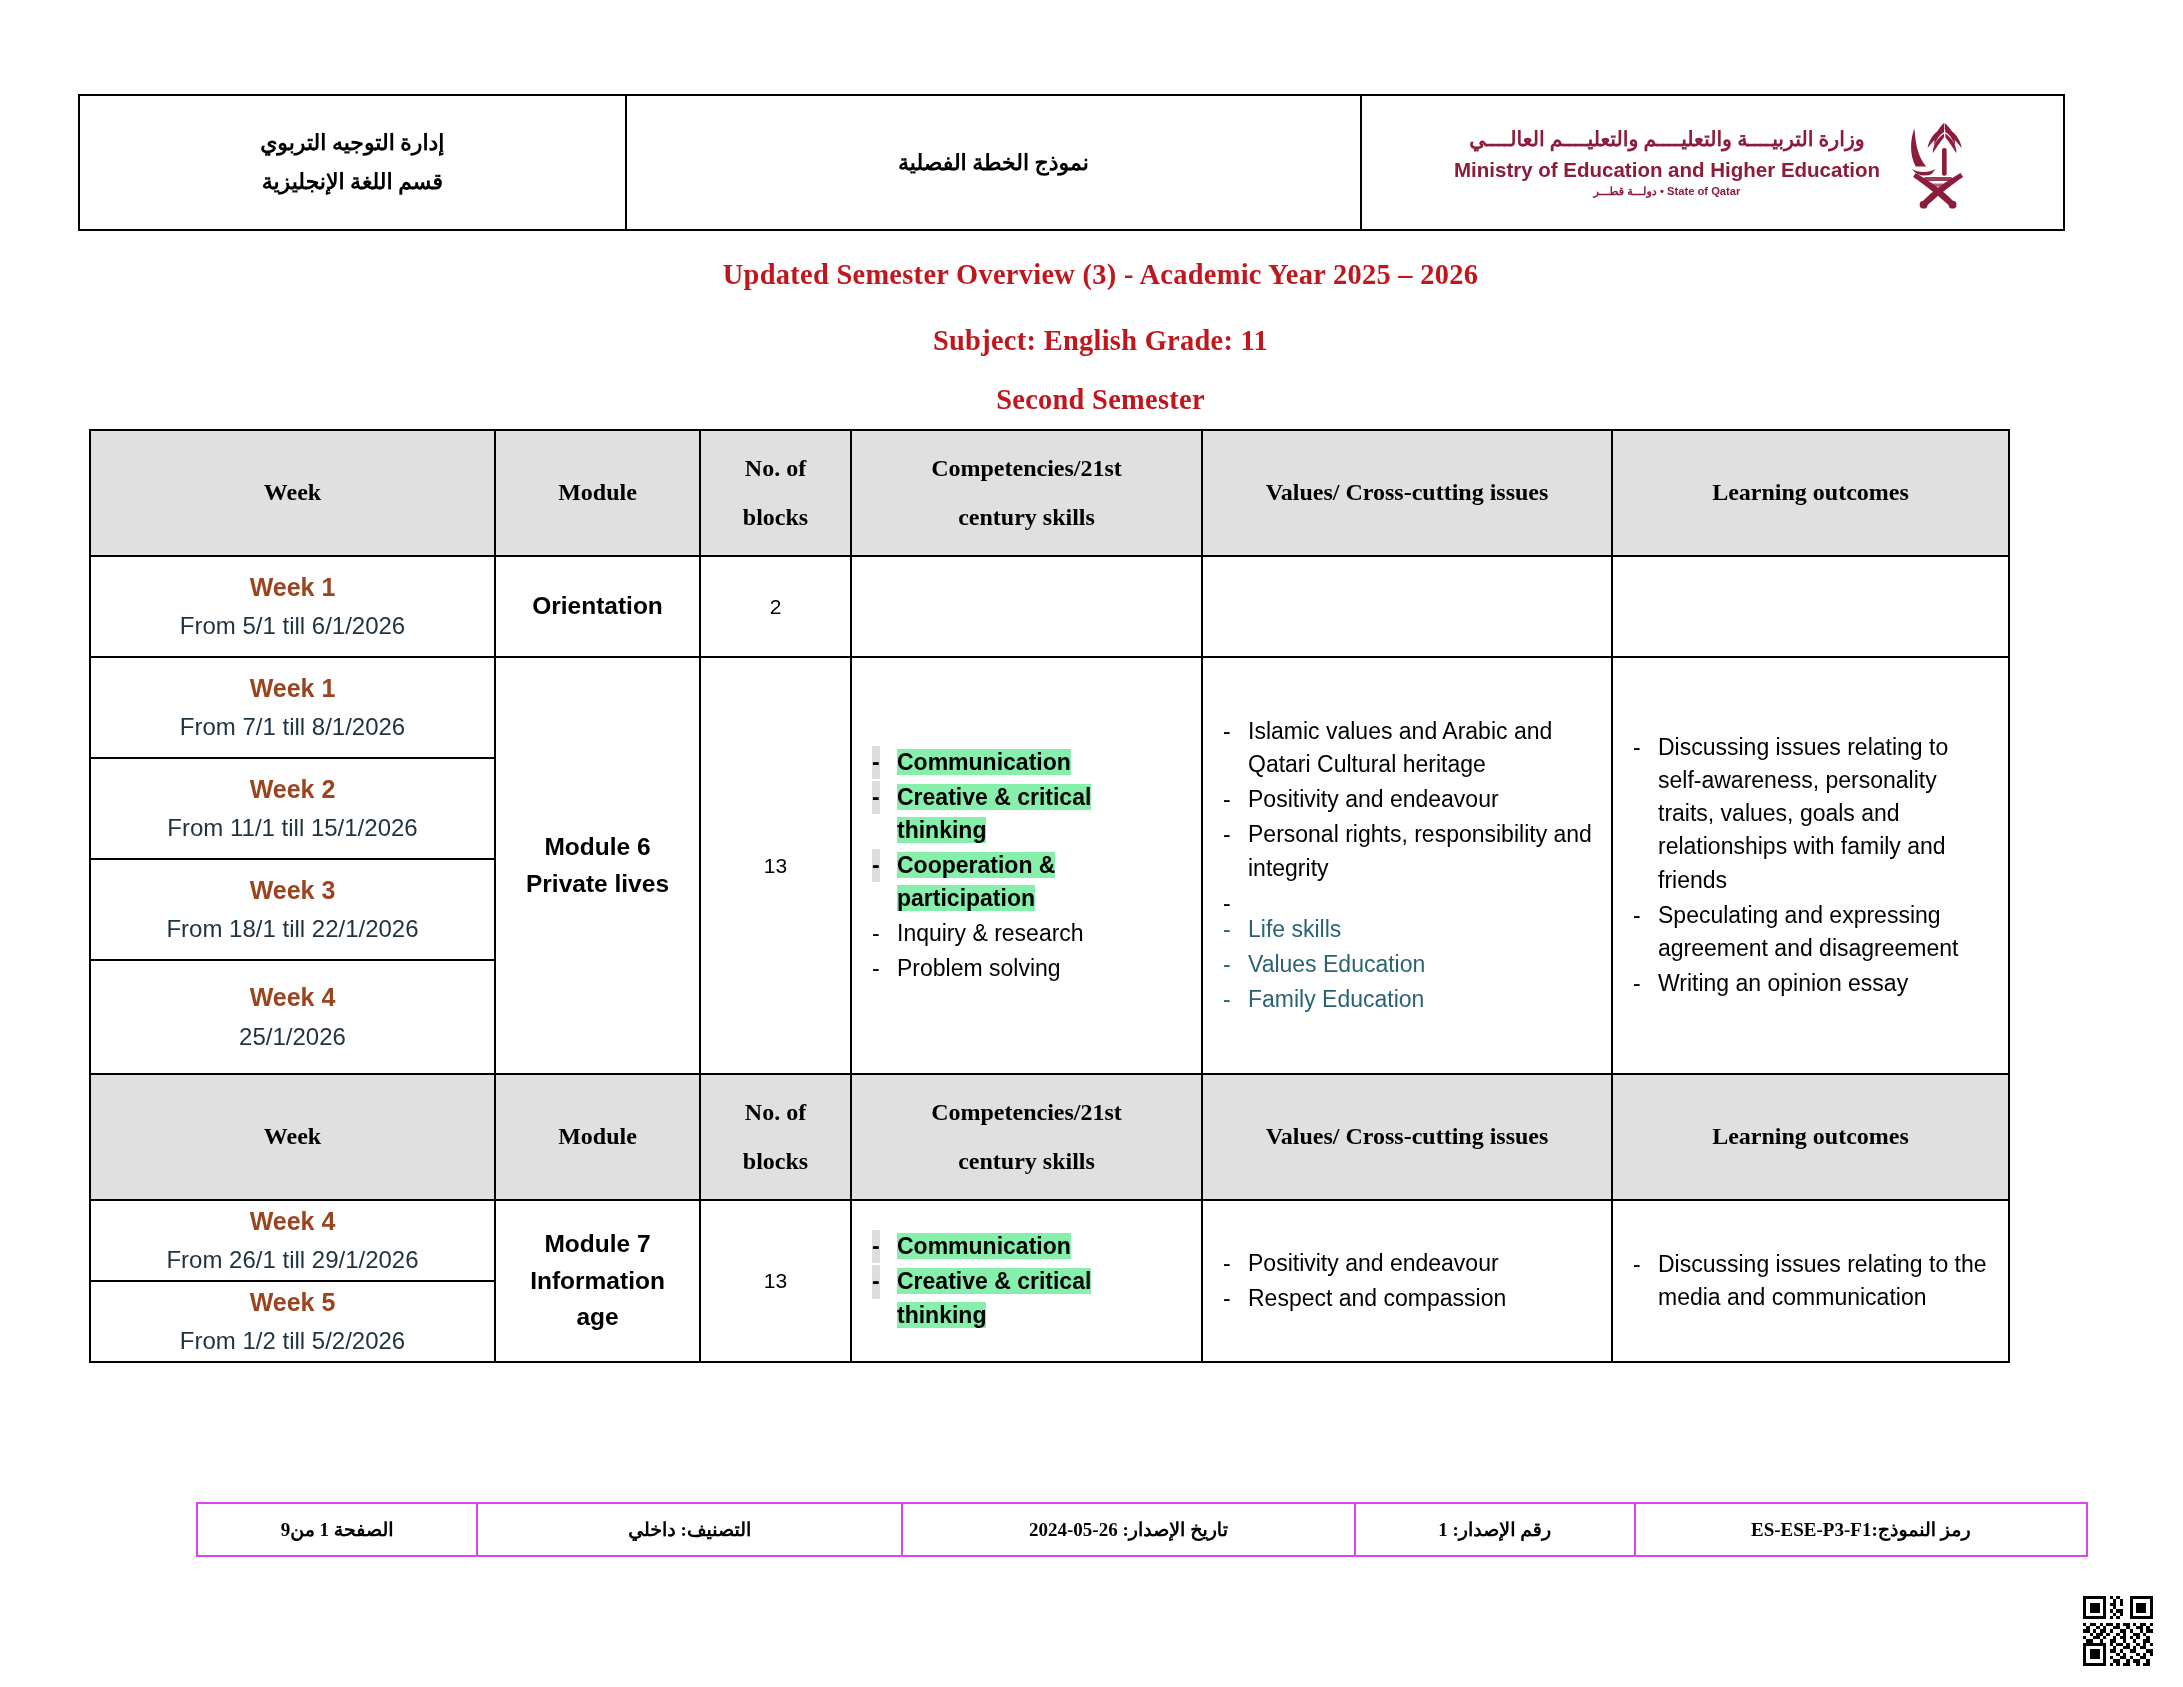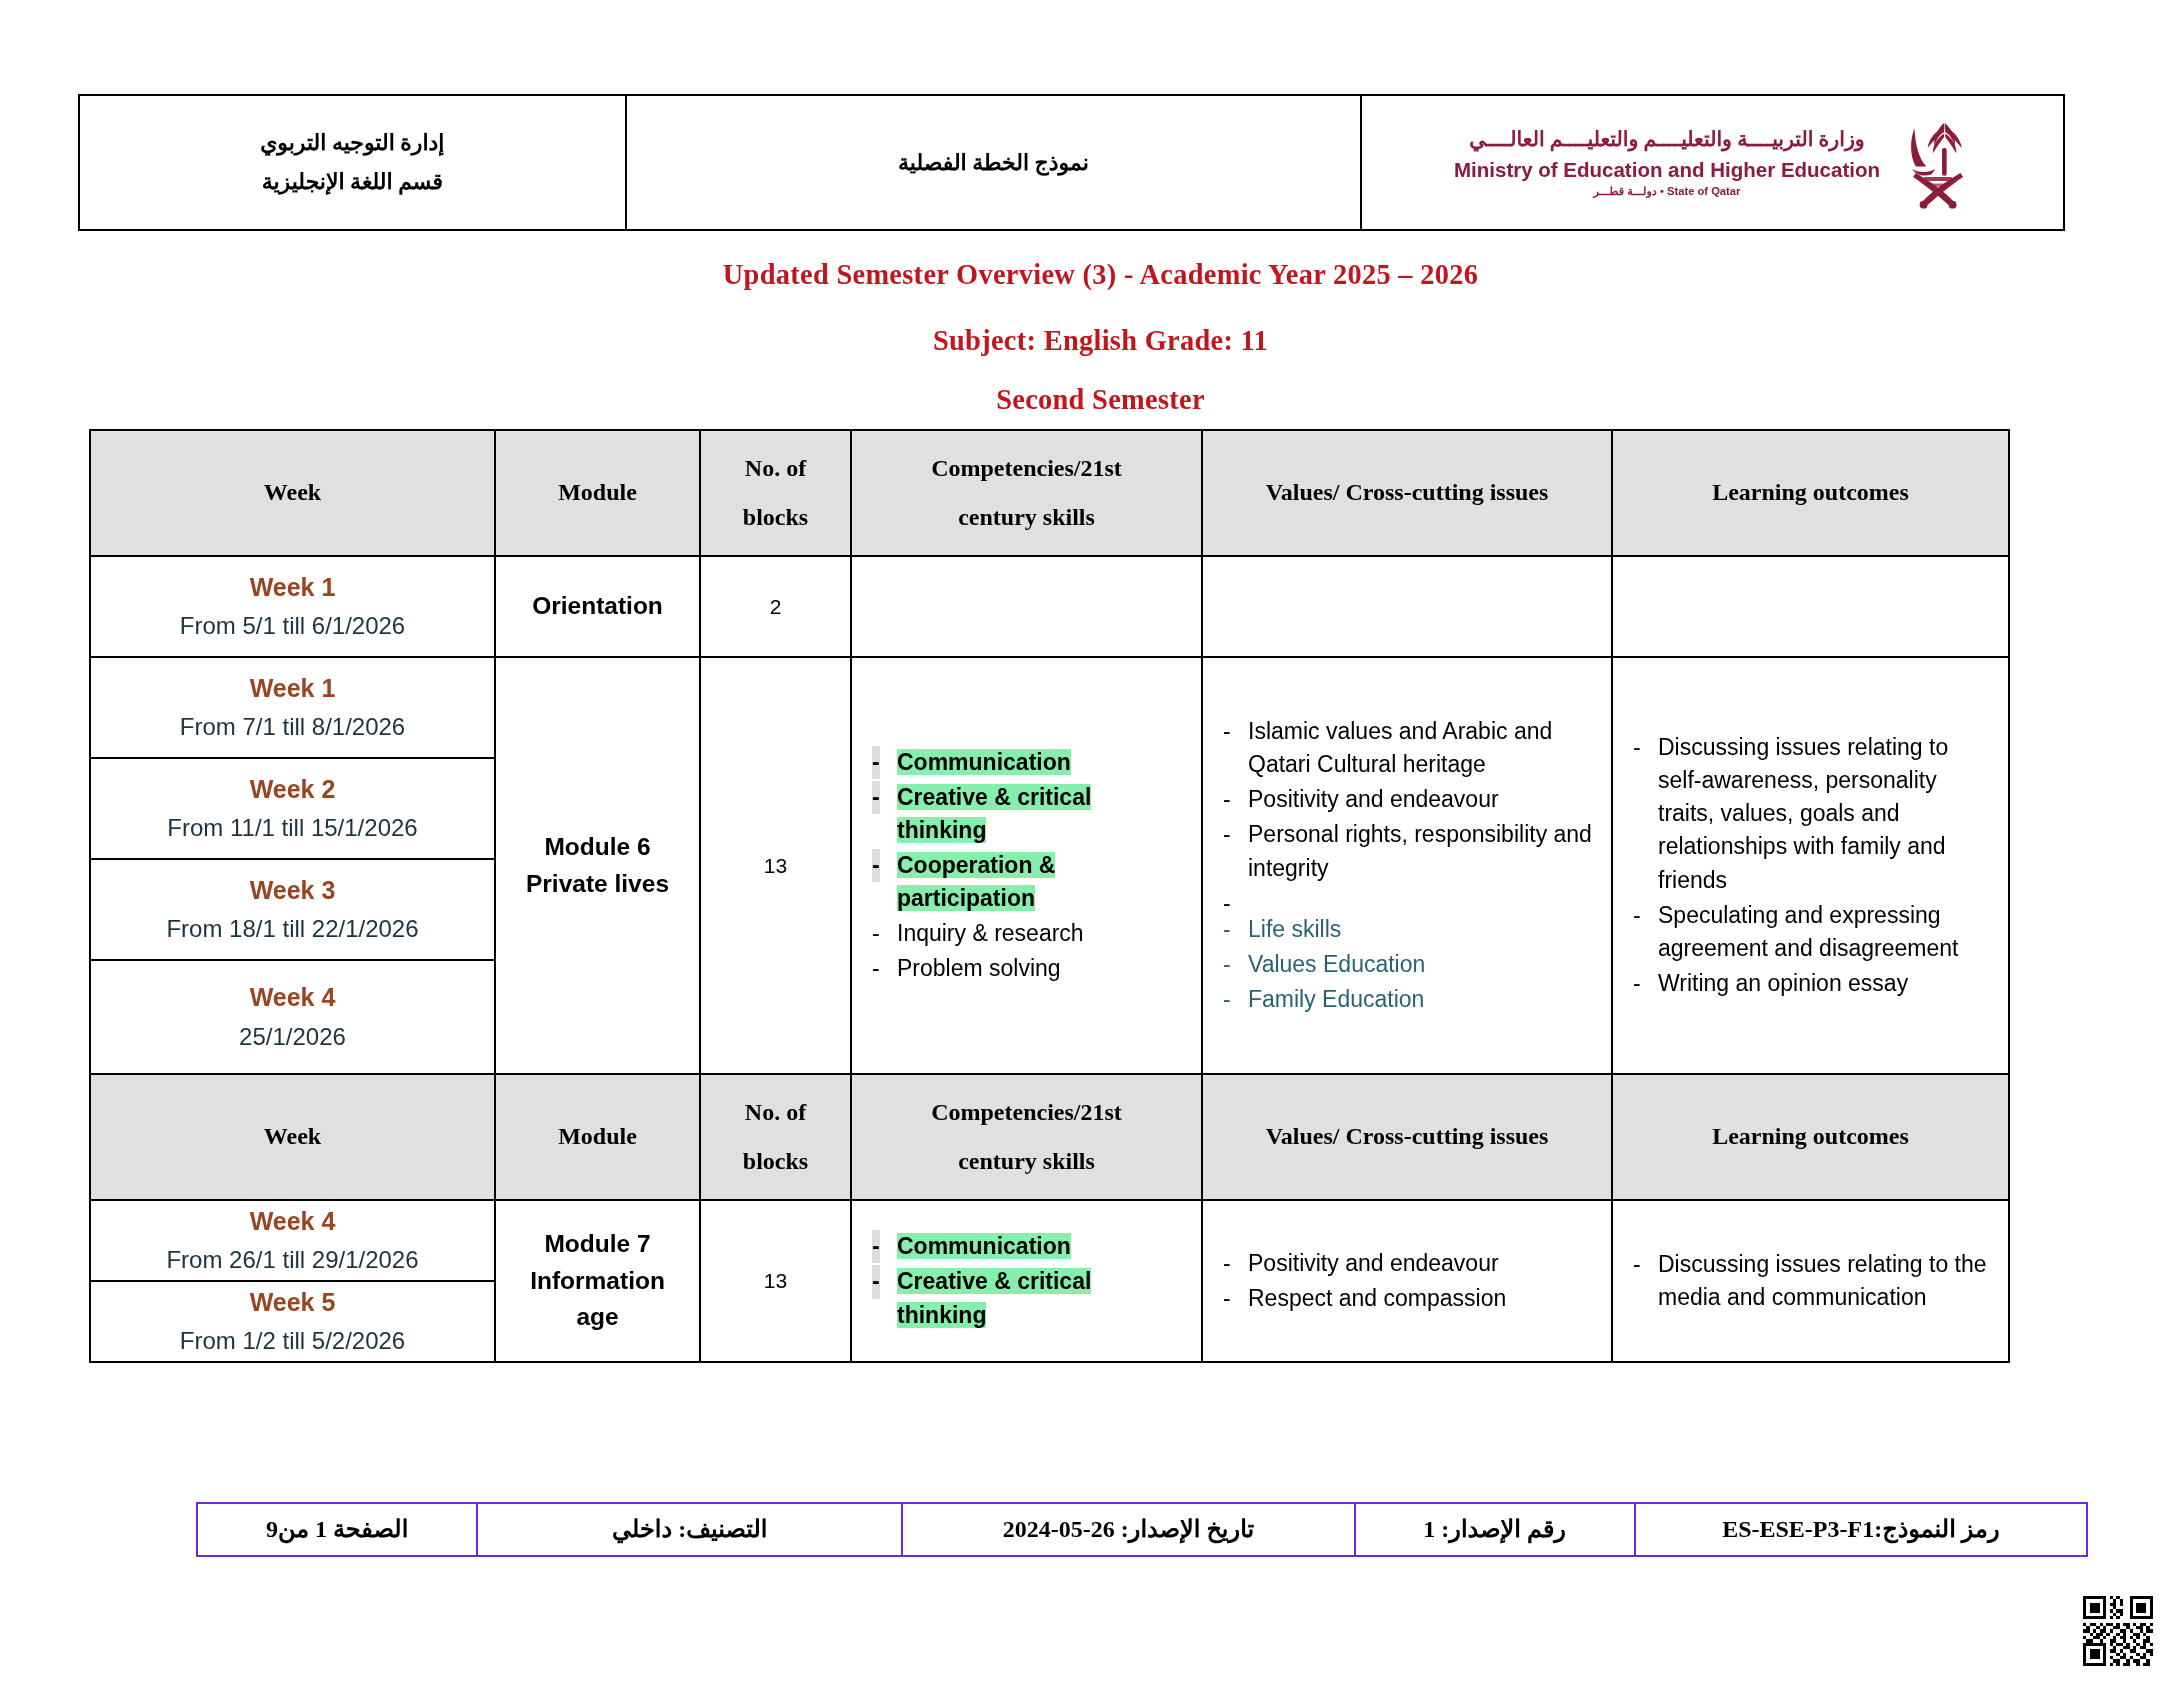"الصفحة 1 من9" .footer-table td { border: 2px solid #6d28d9 -> 2px solid #d946ef; font-size: 24px -> 19px }
